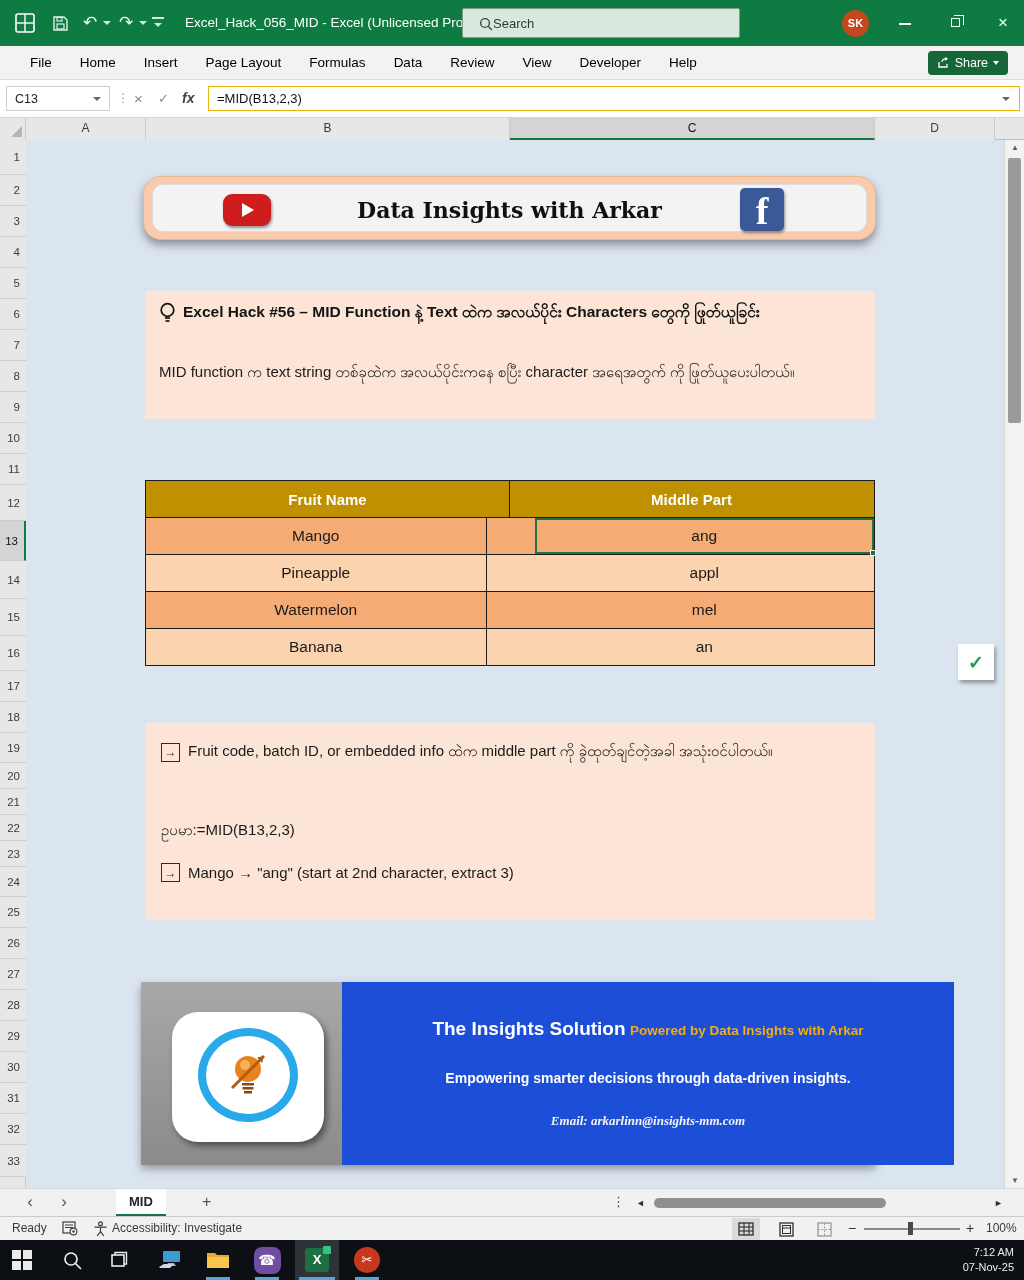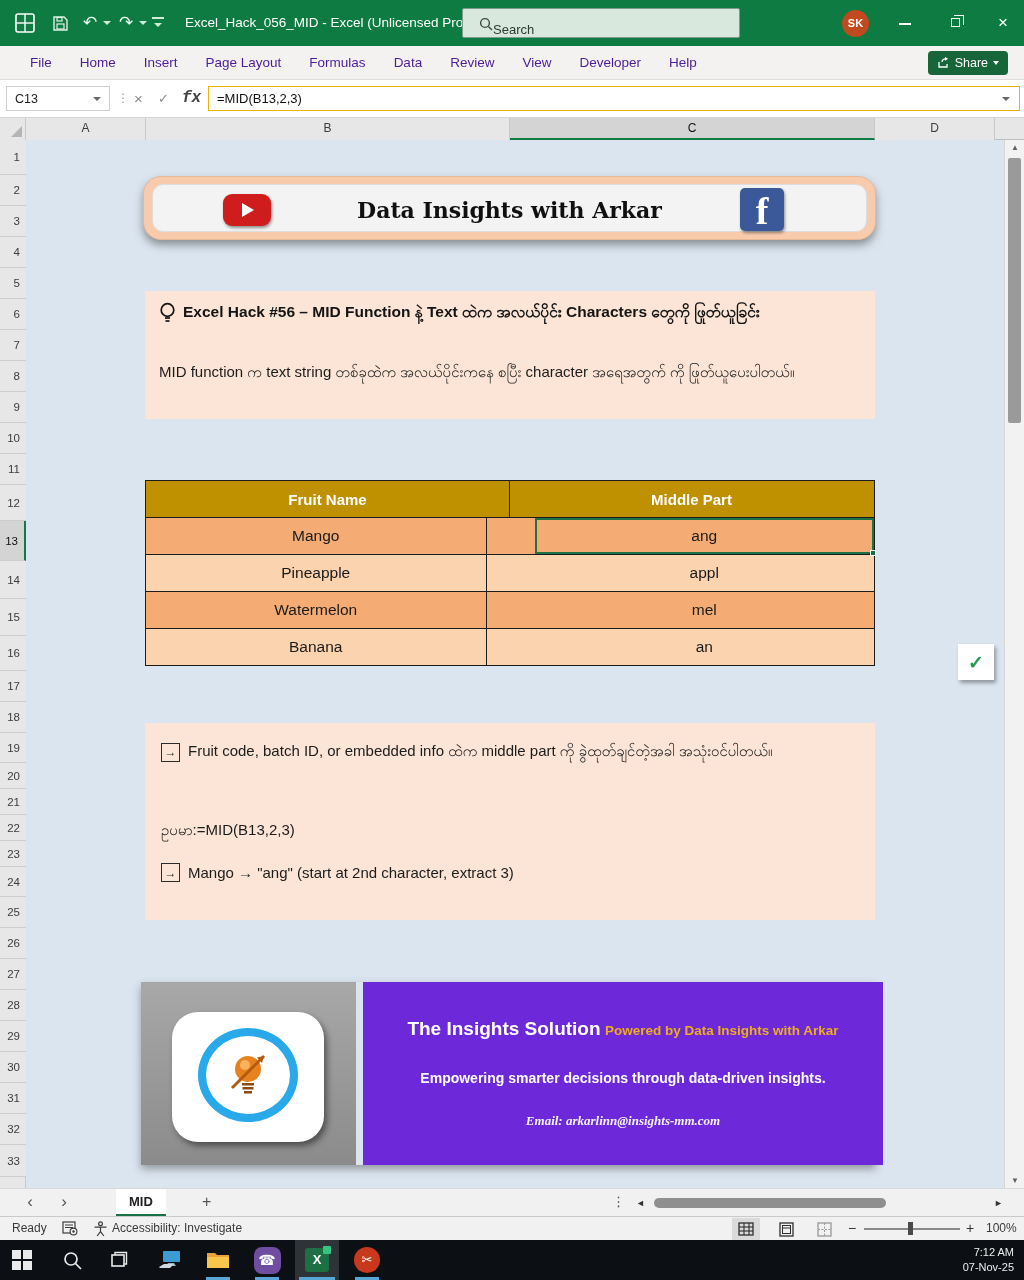"Search" .search-box { align-items: flex-end -> center }
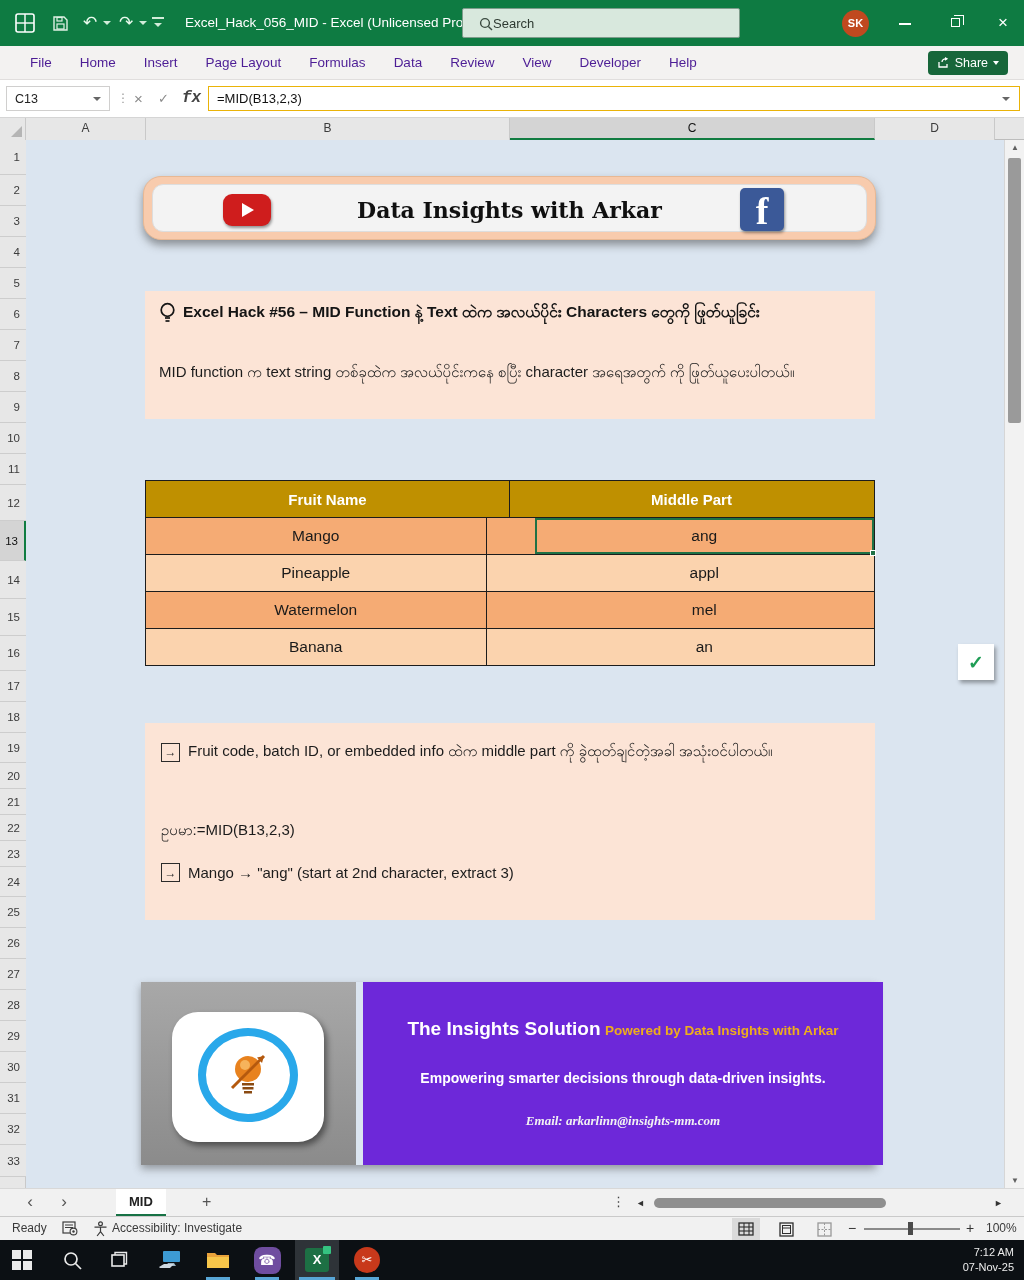"File" .rtab { color: #4c1d95 -> #000000 }
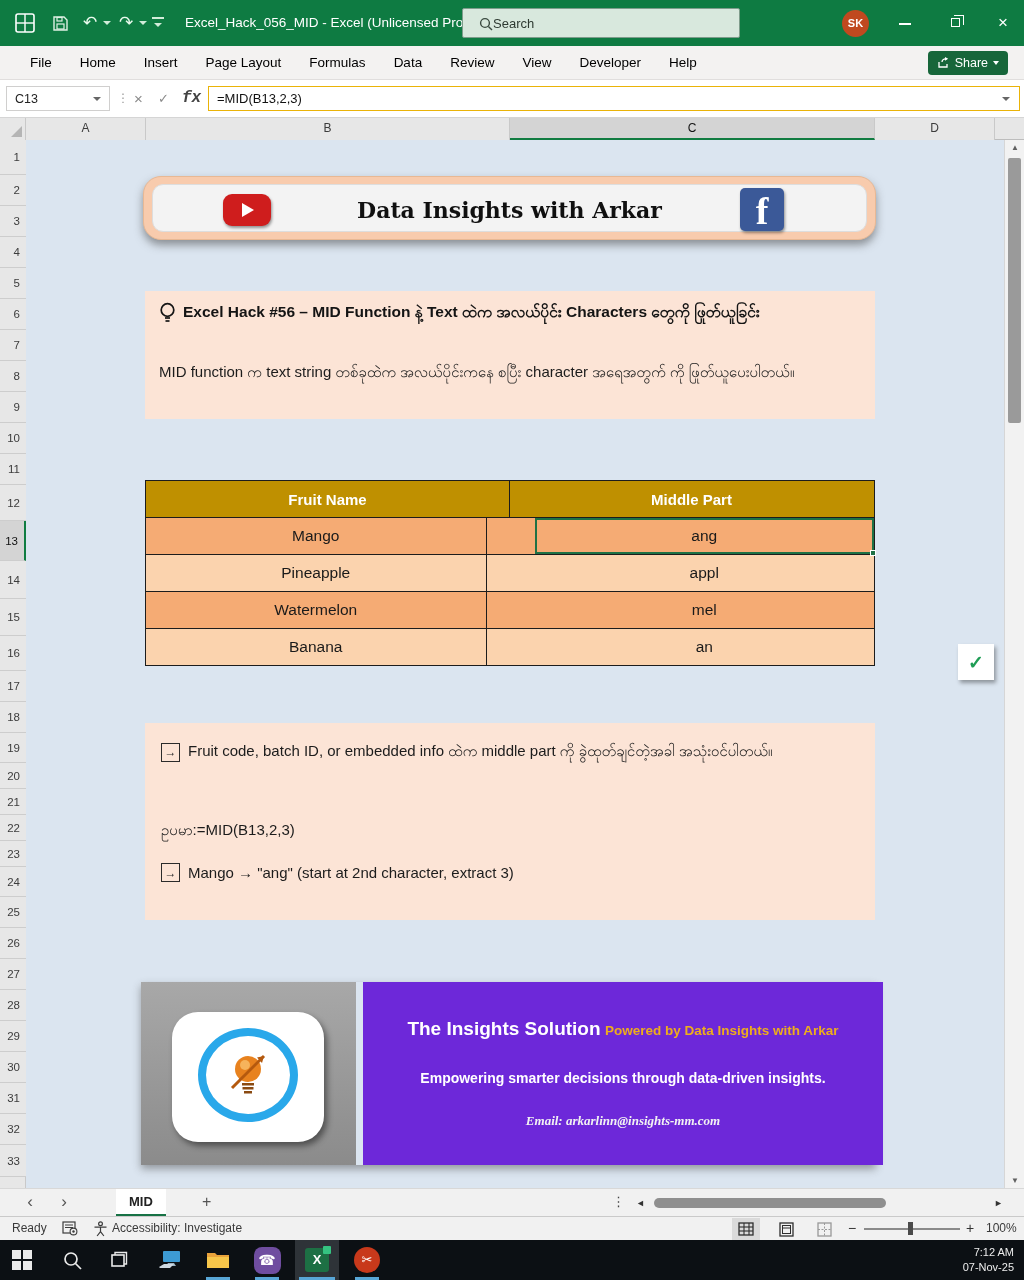"fx" .fbar-fx { font-family: Liberation Mono, monospace -> Liberation Sans, sans-serif; font-size: 16px -> 14px }
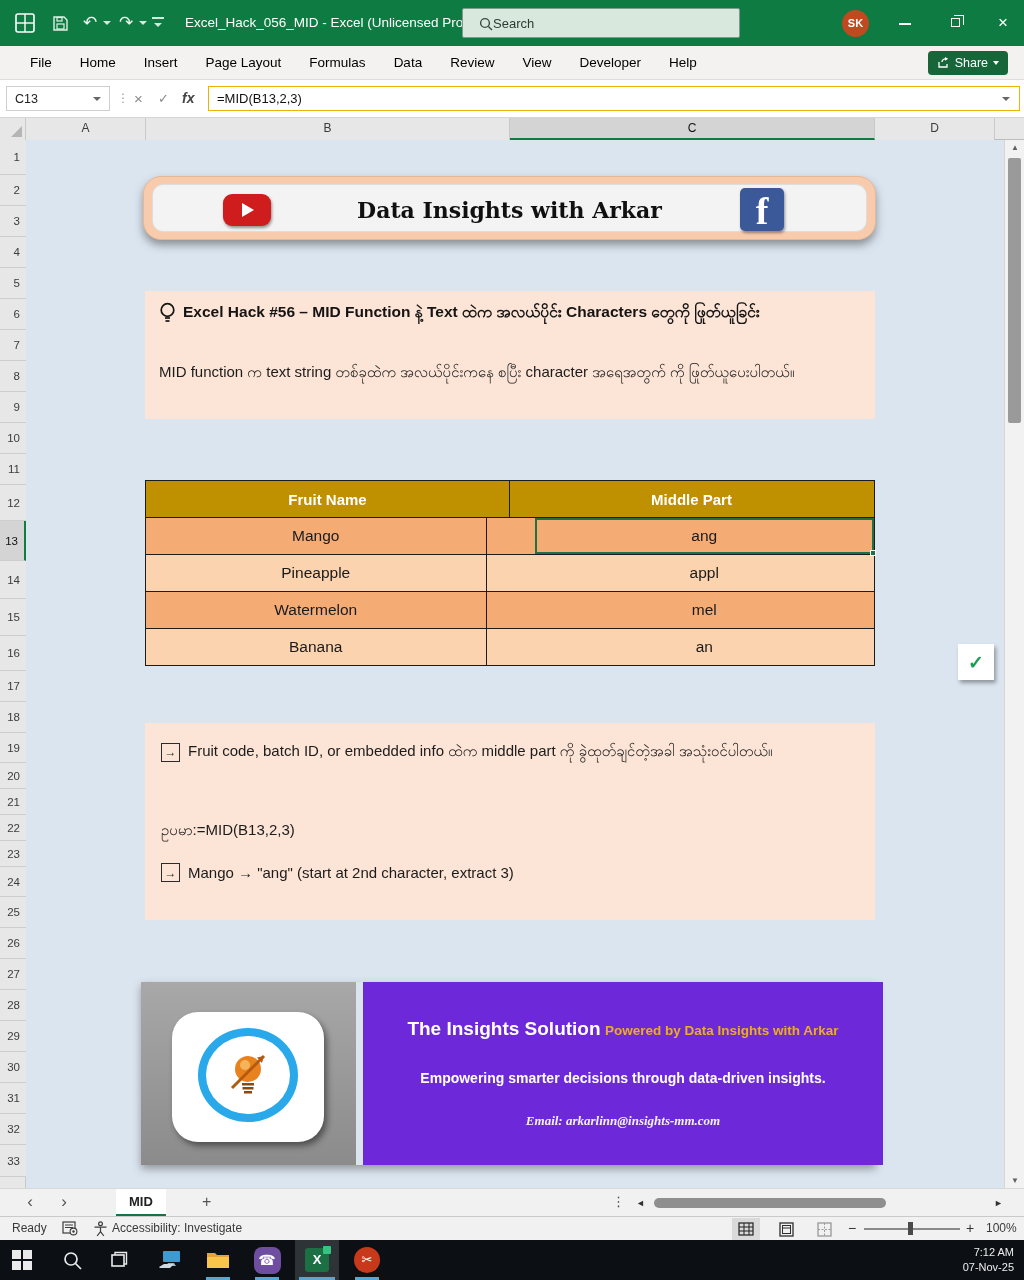"The Insights Solution Powered by" .info-panel { background: #6d28d9 -> #1d4ed8; left: 222px -> 201px; width: 520px -> 612px }
